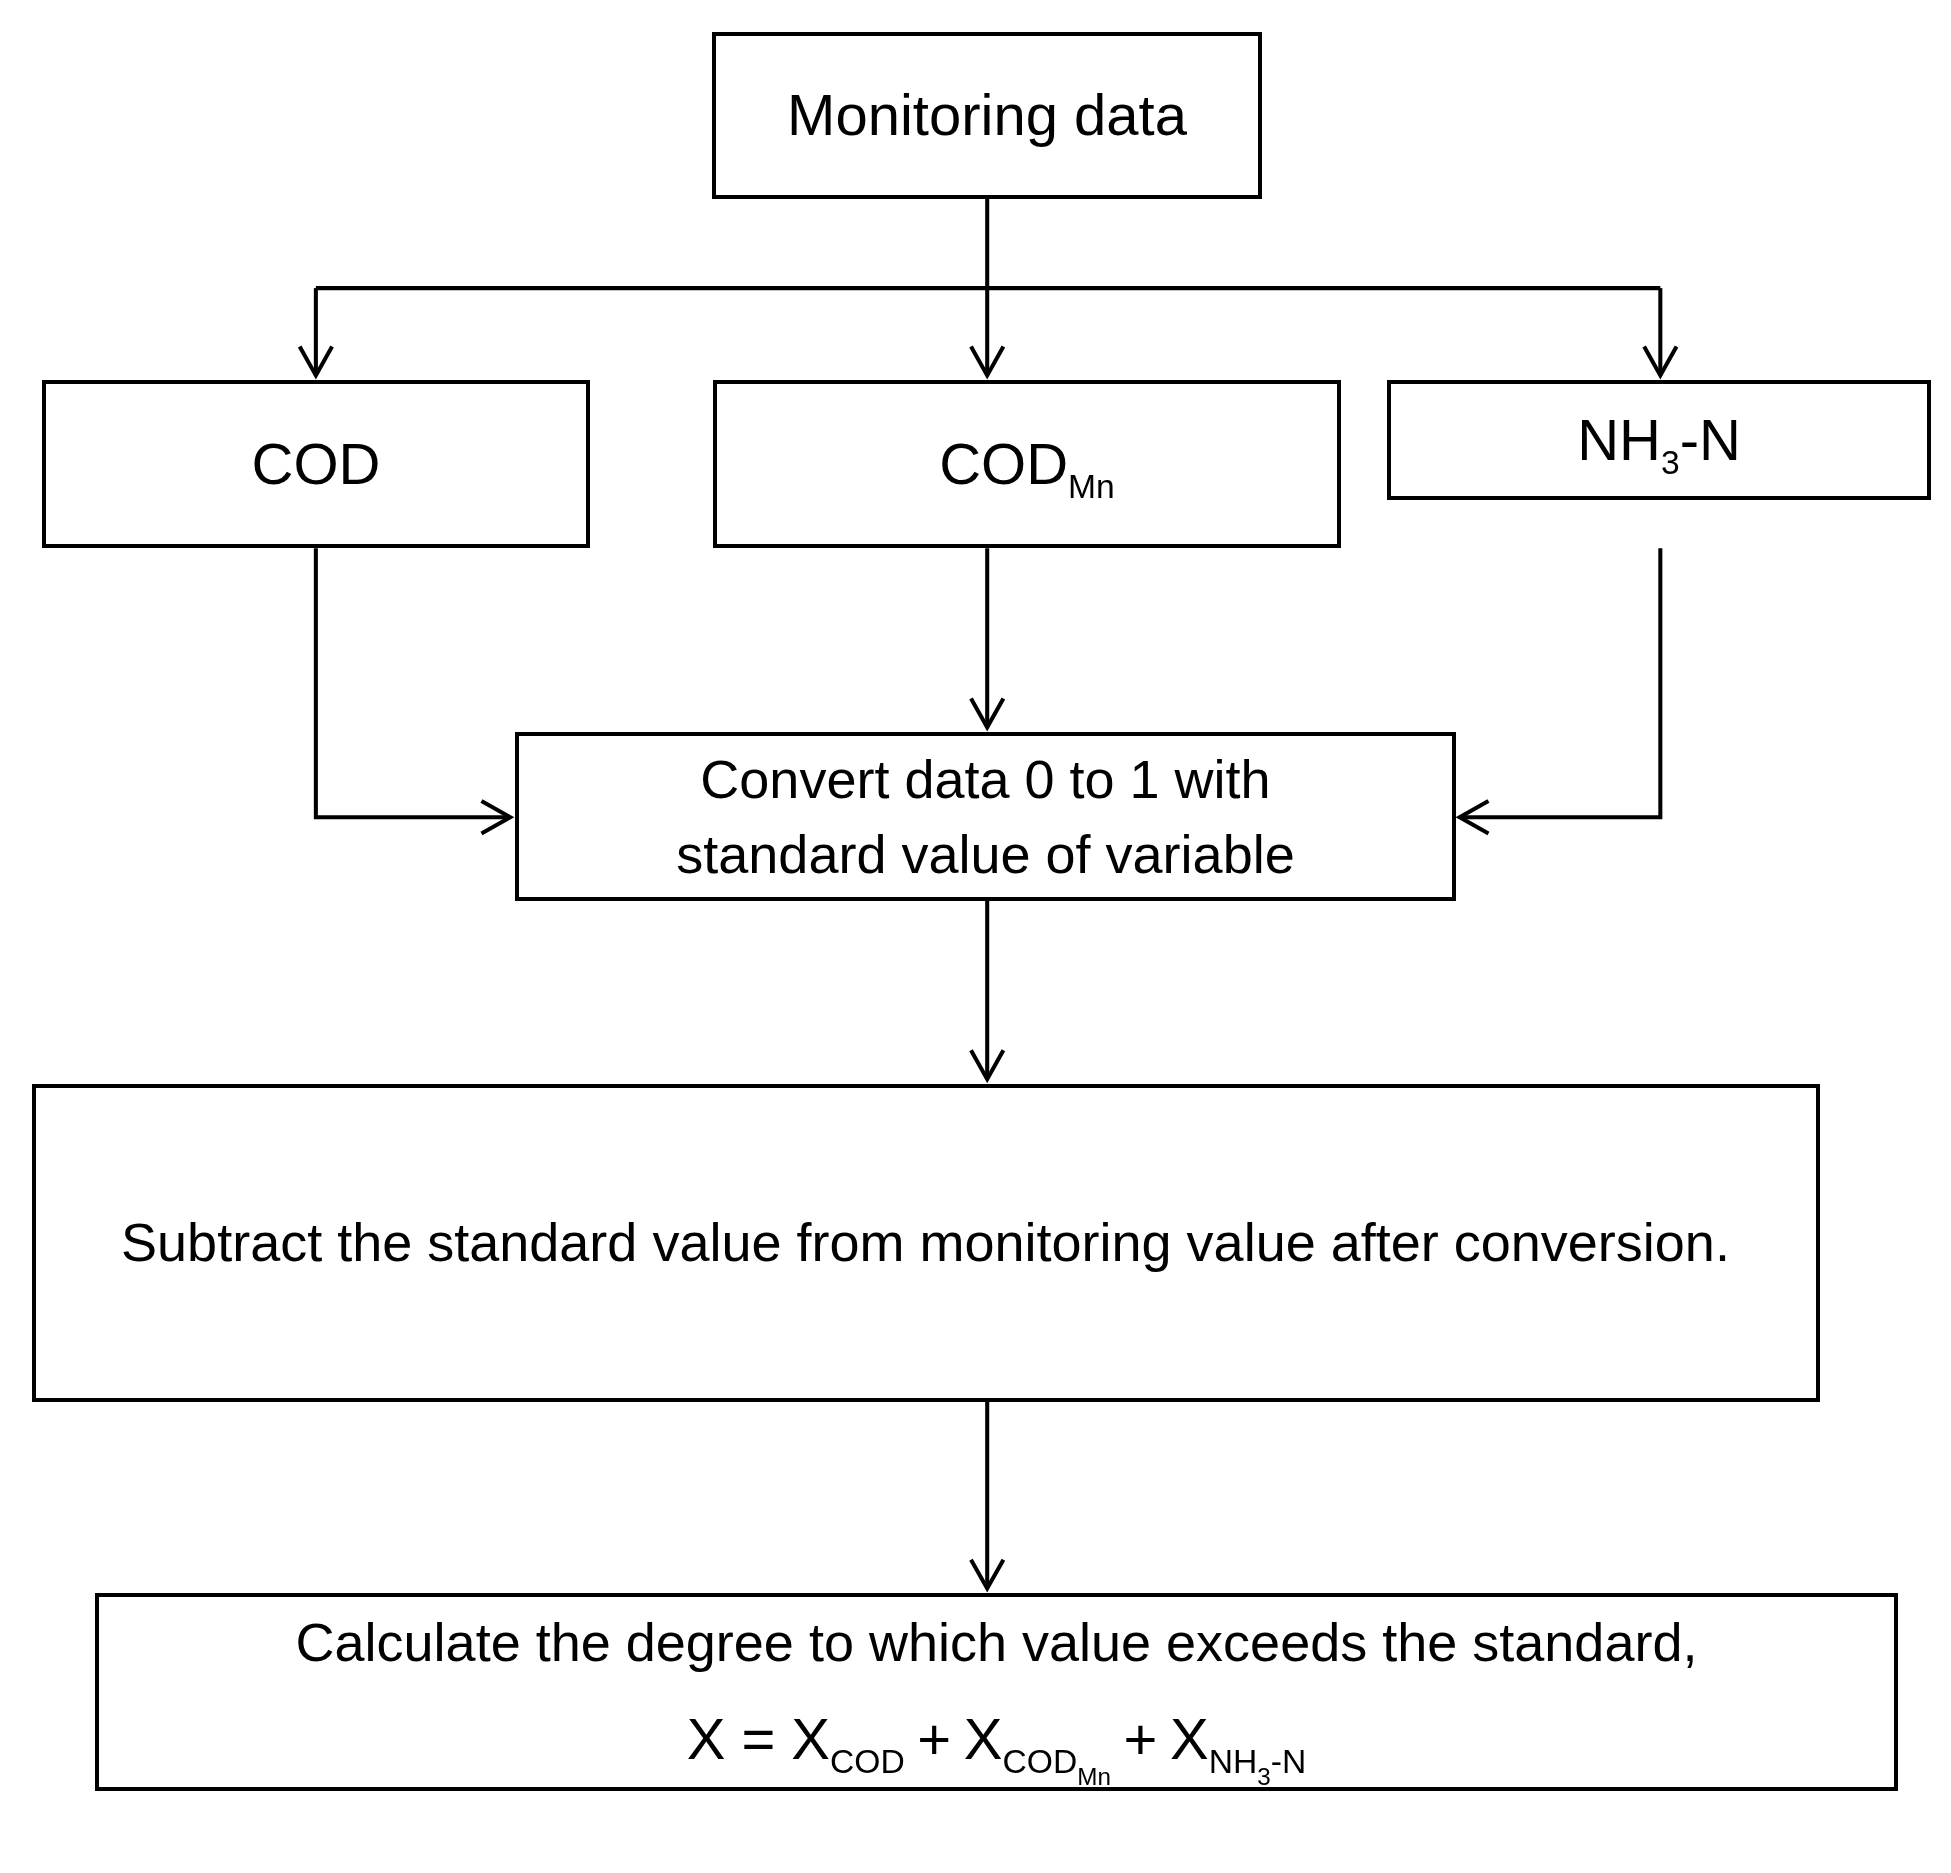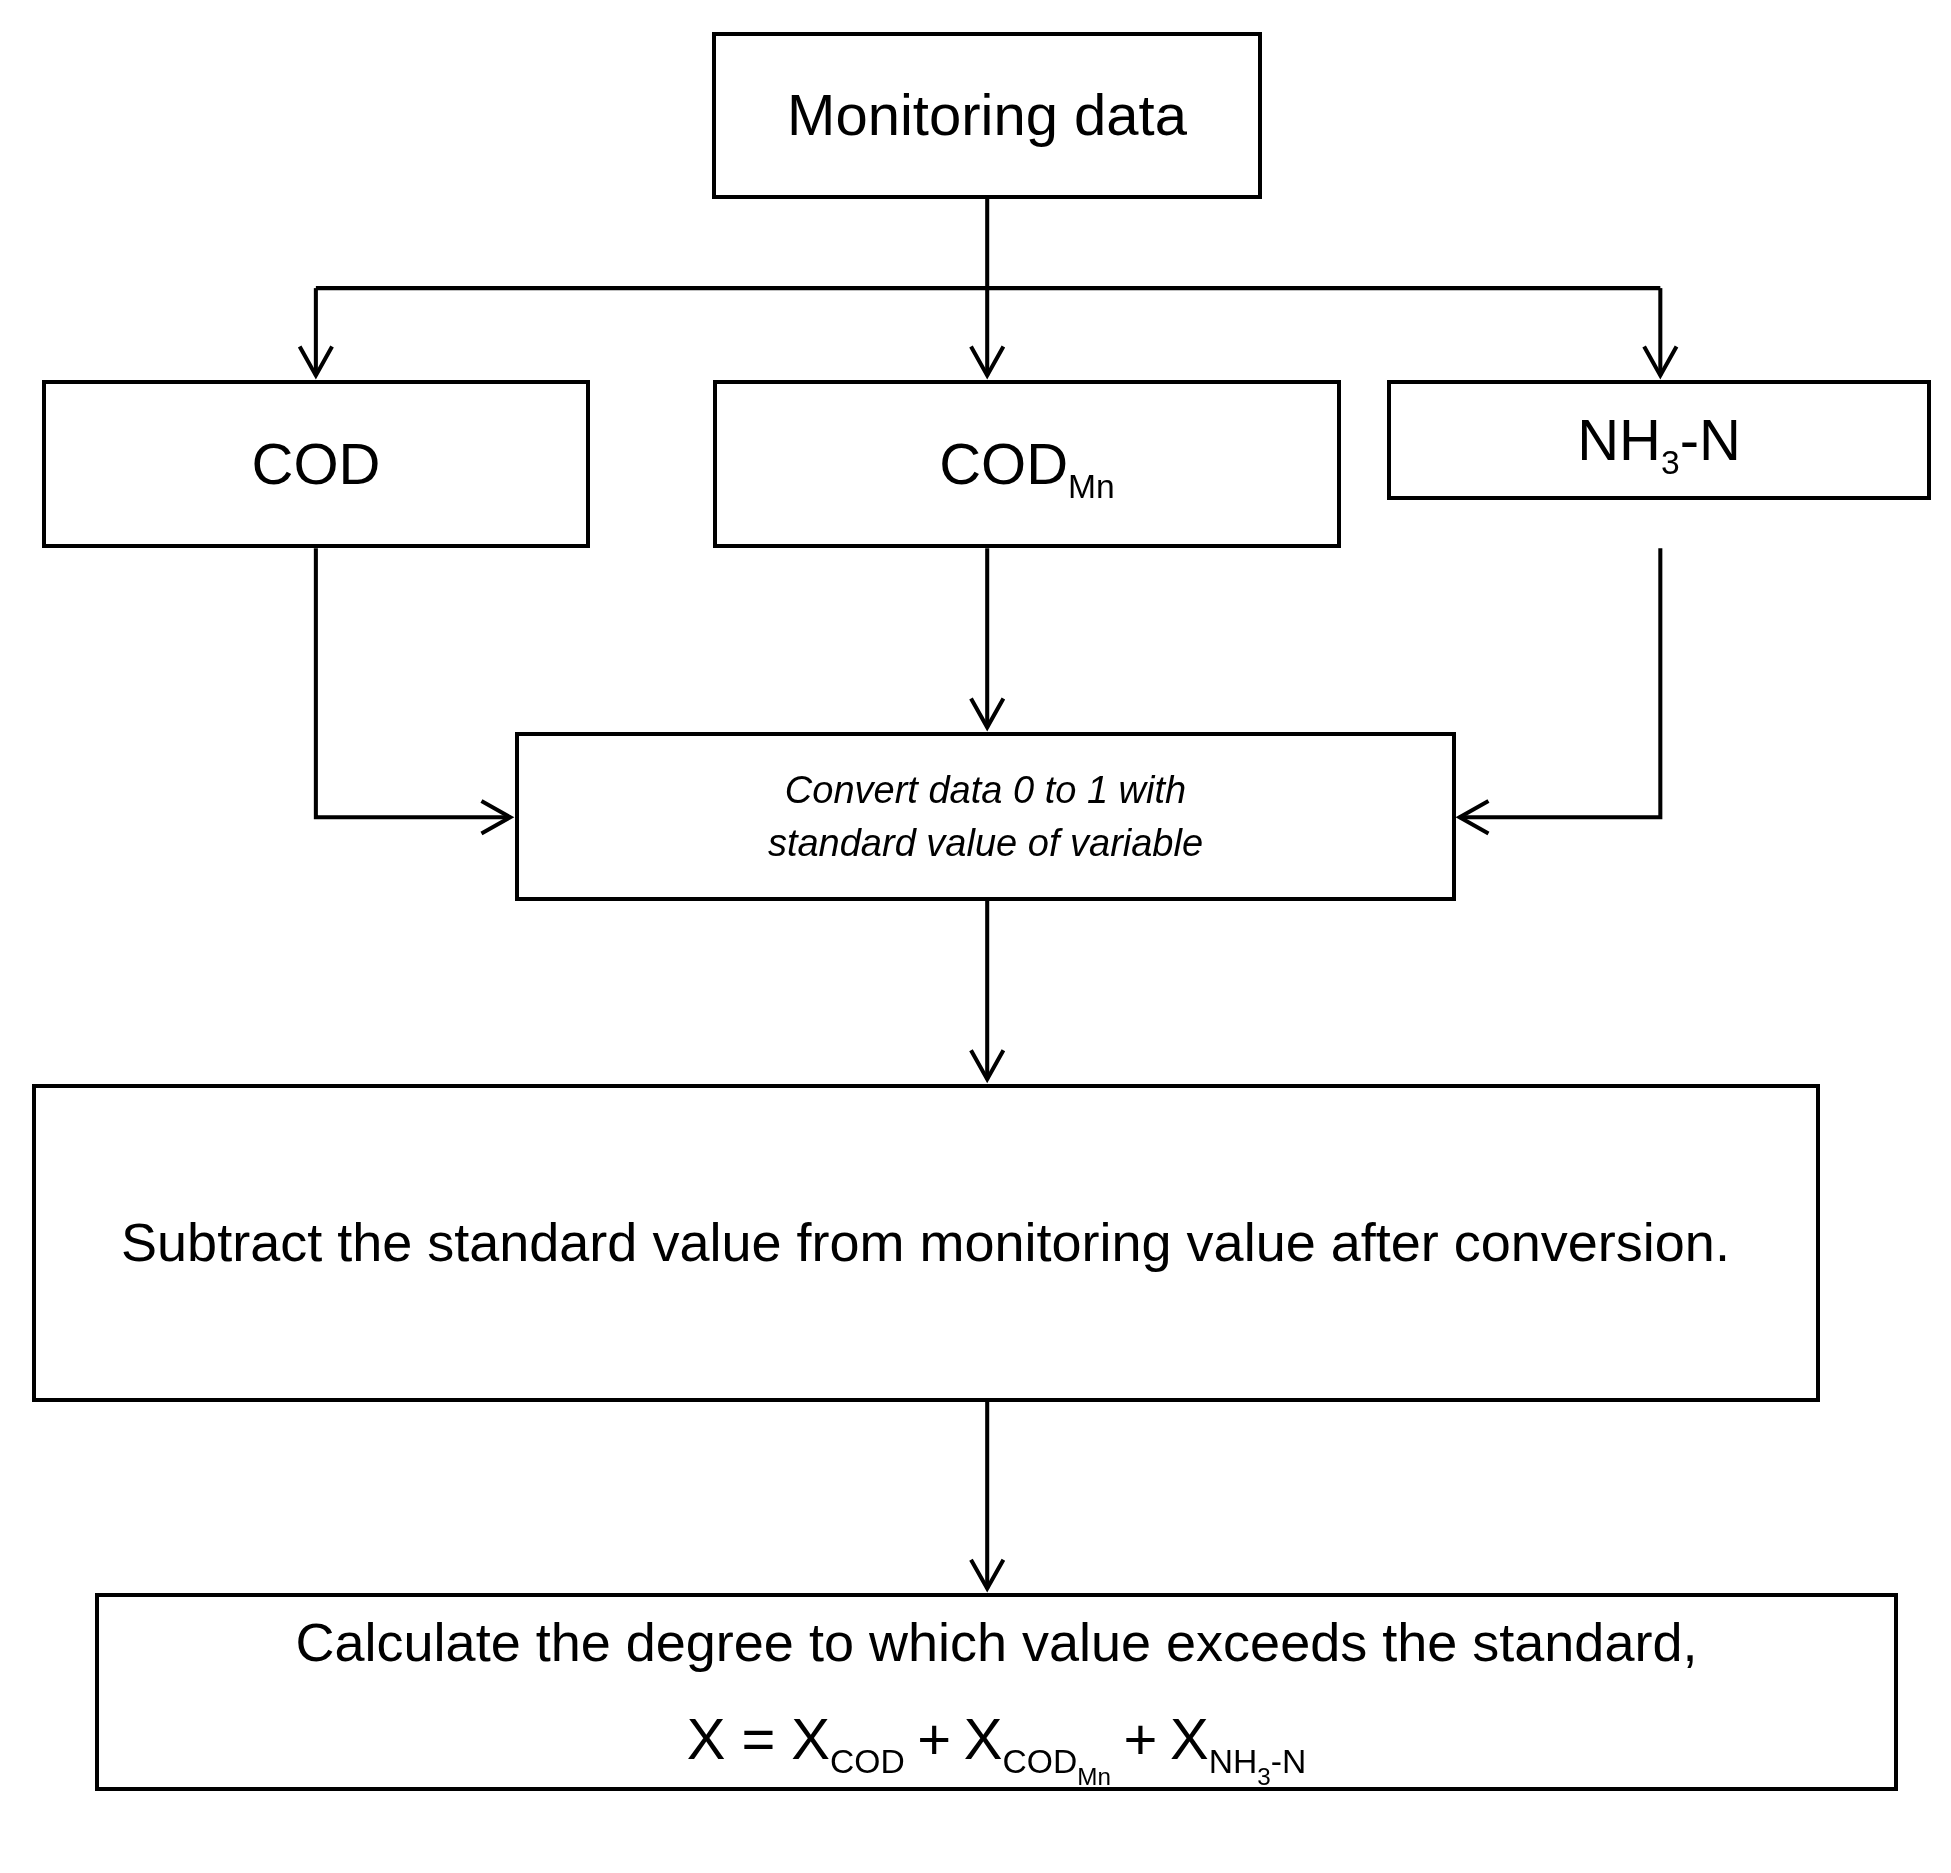"Convert data 0 to 1" .node-convert { font-size: 38px -> 54px; font-style: italic -> none }
